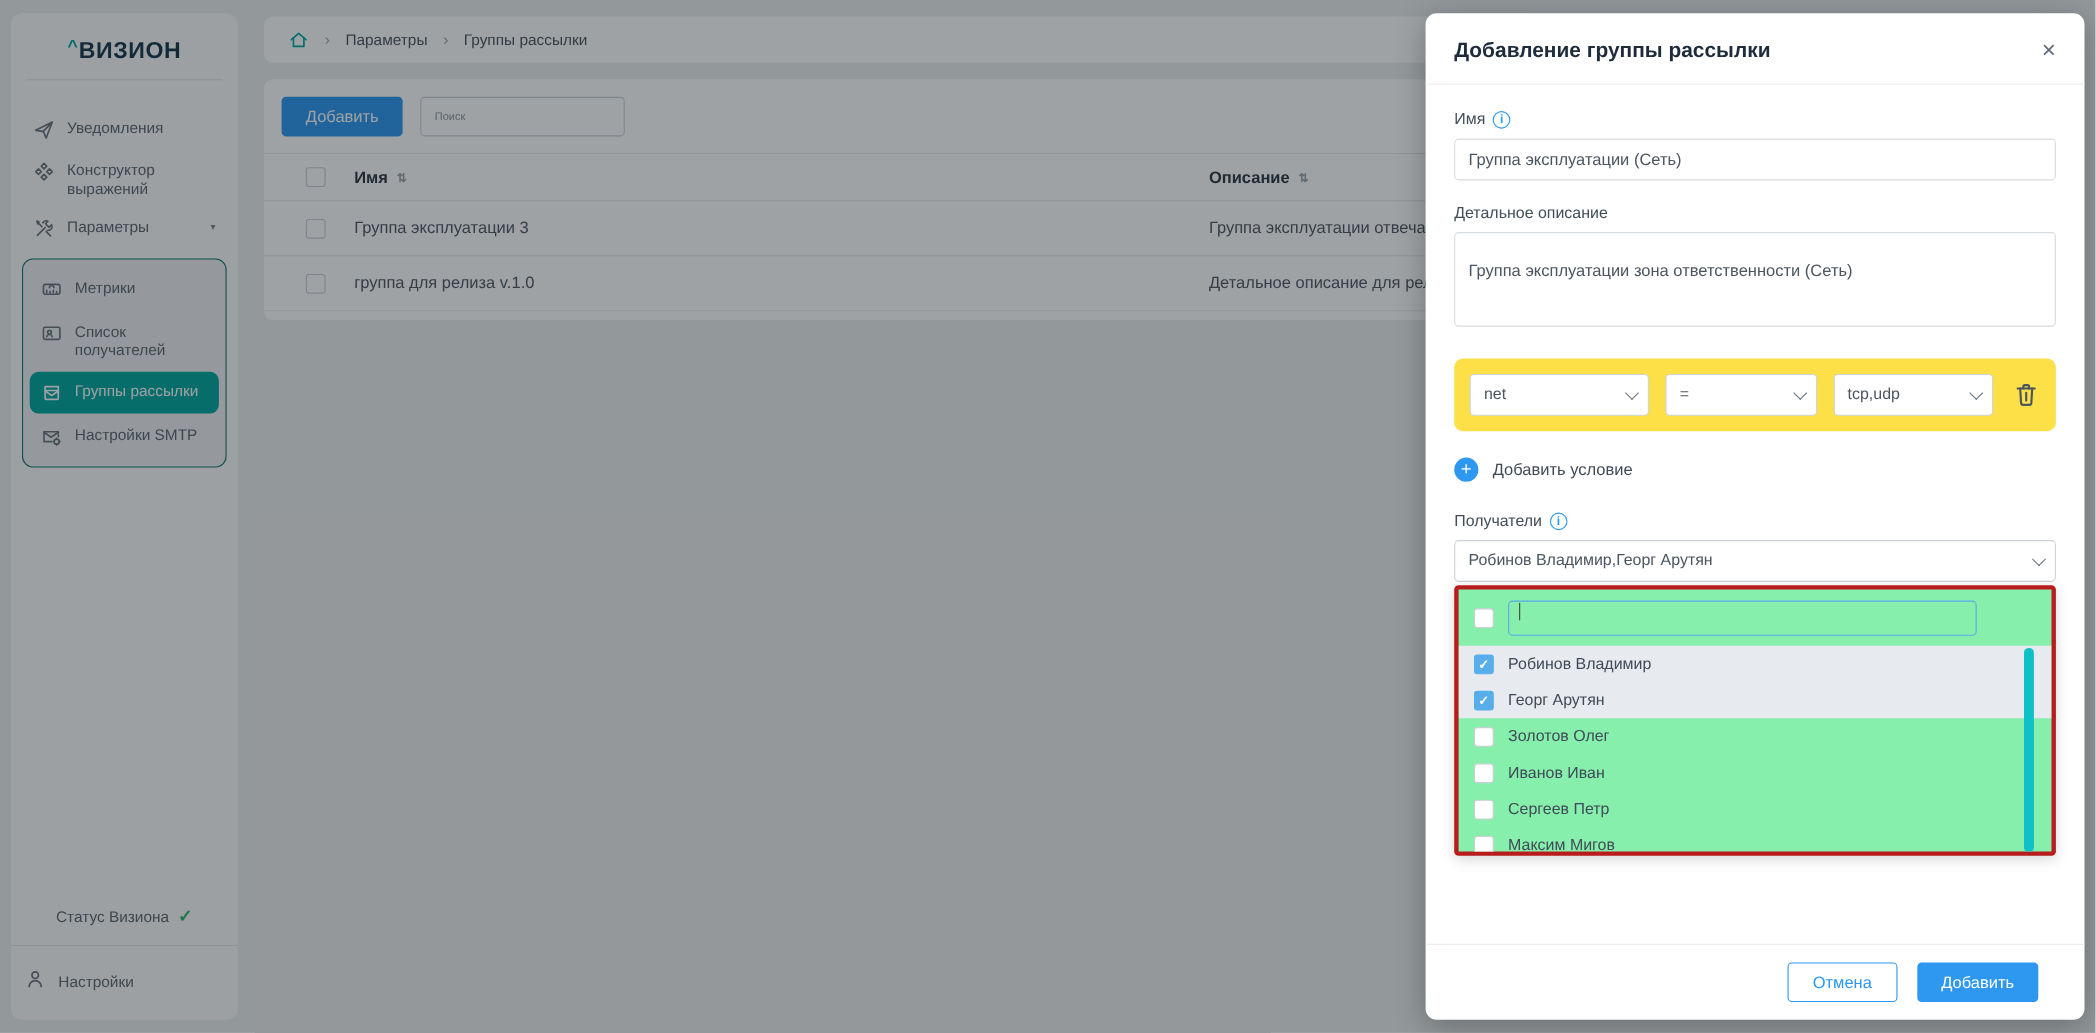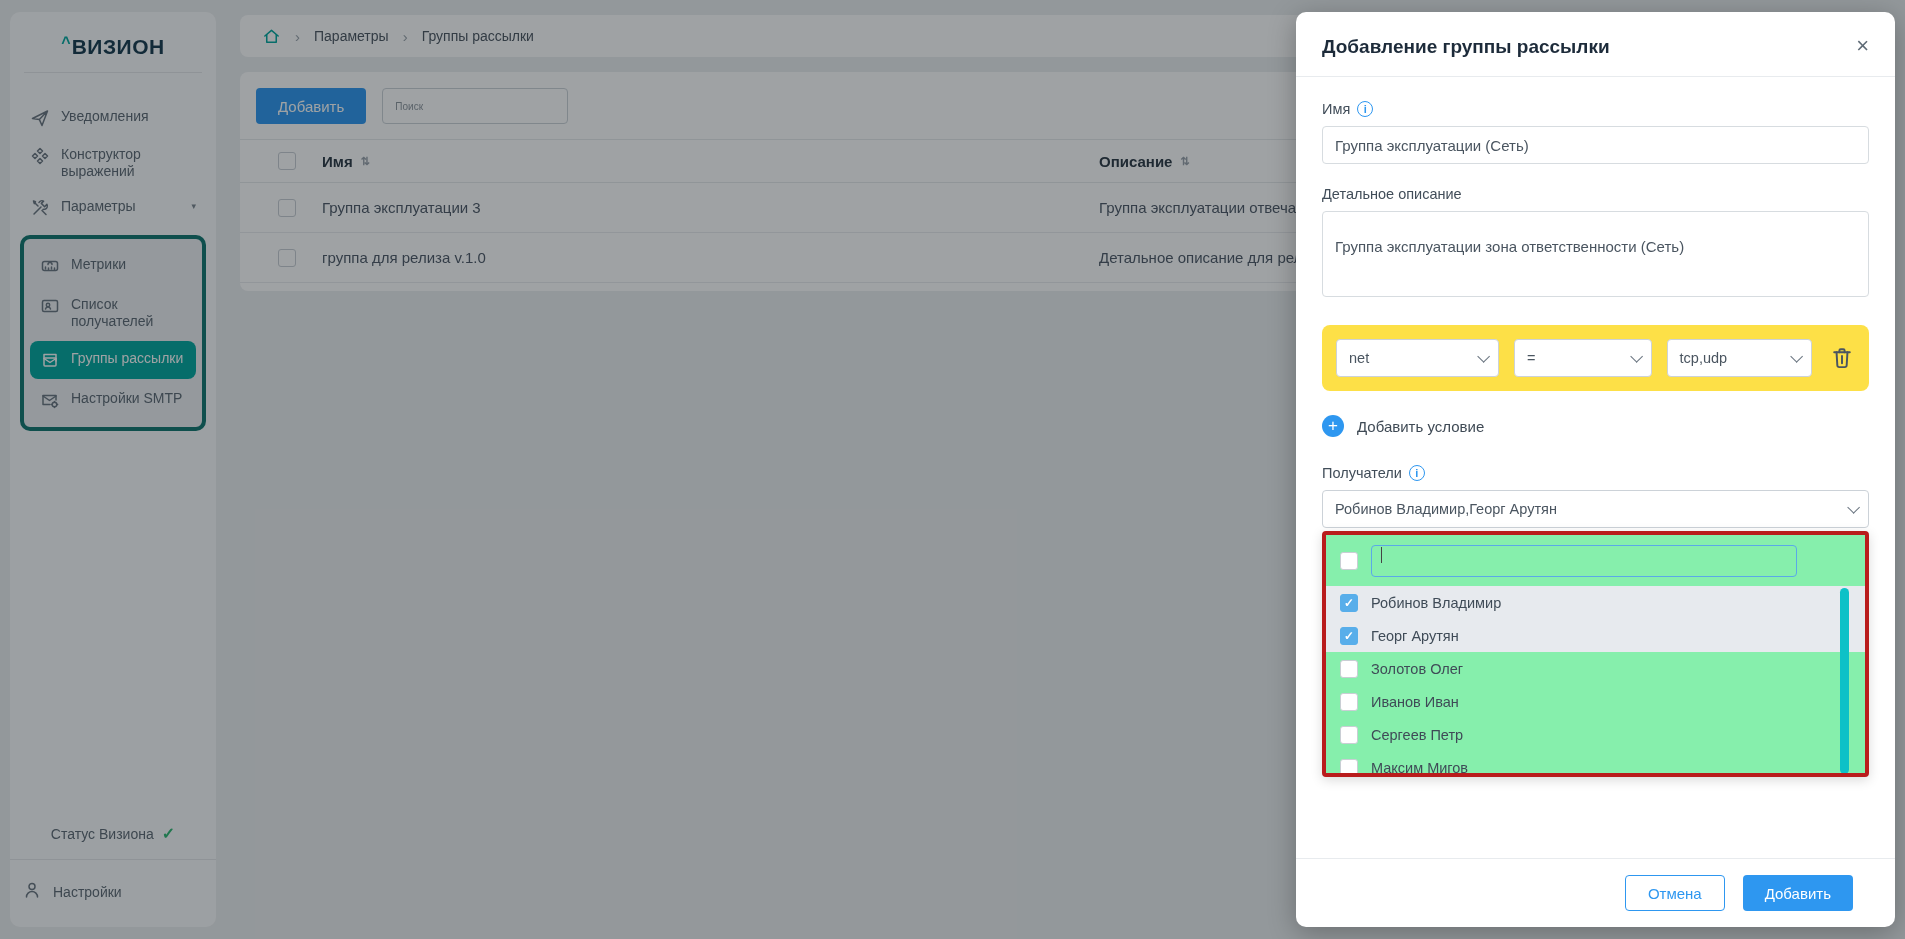"Метрики" .nav-subpanel { border: 4px solid #0f766e -> 1px solid #0f766e }
